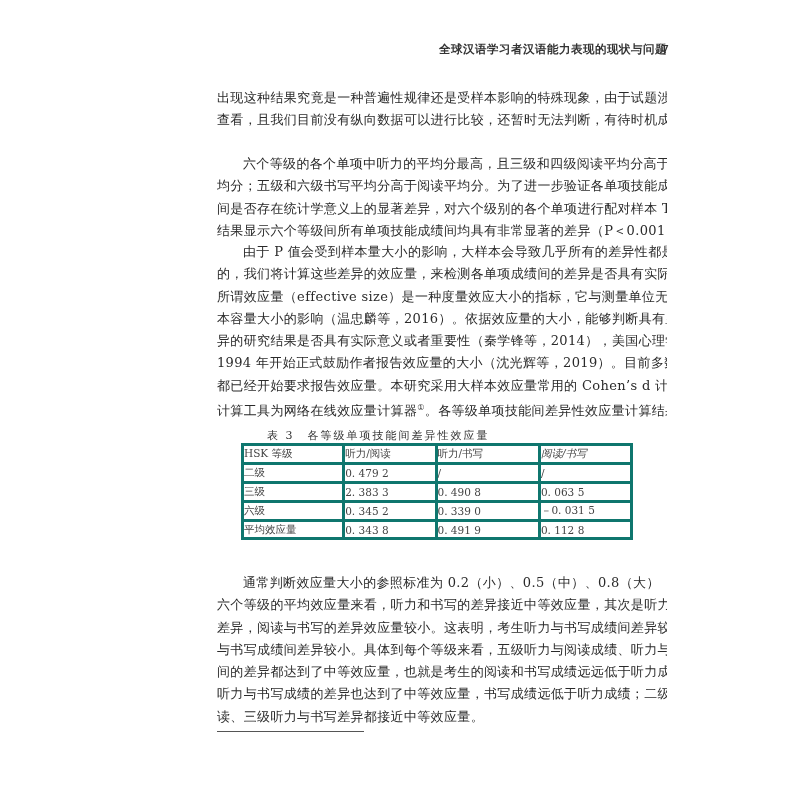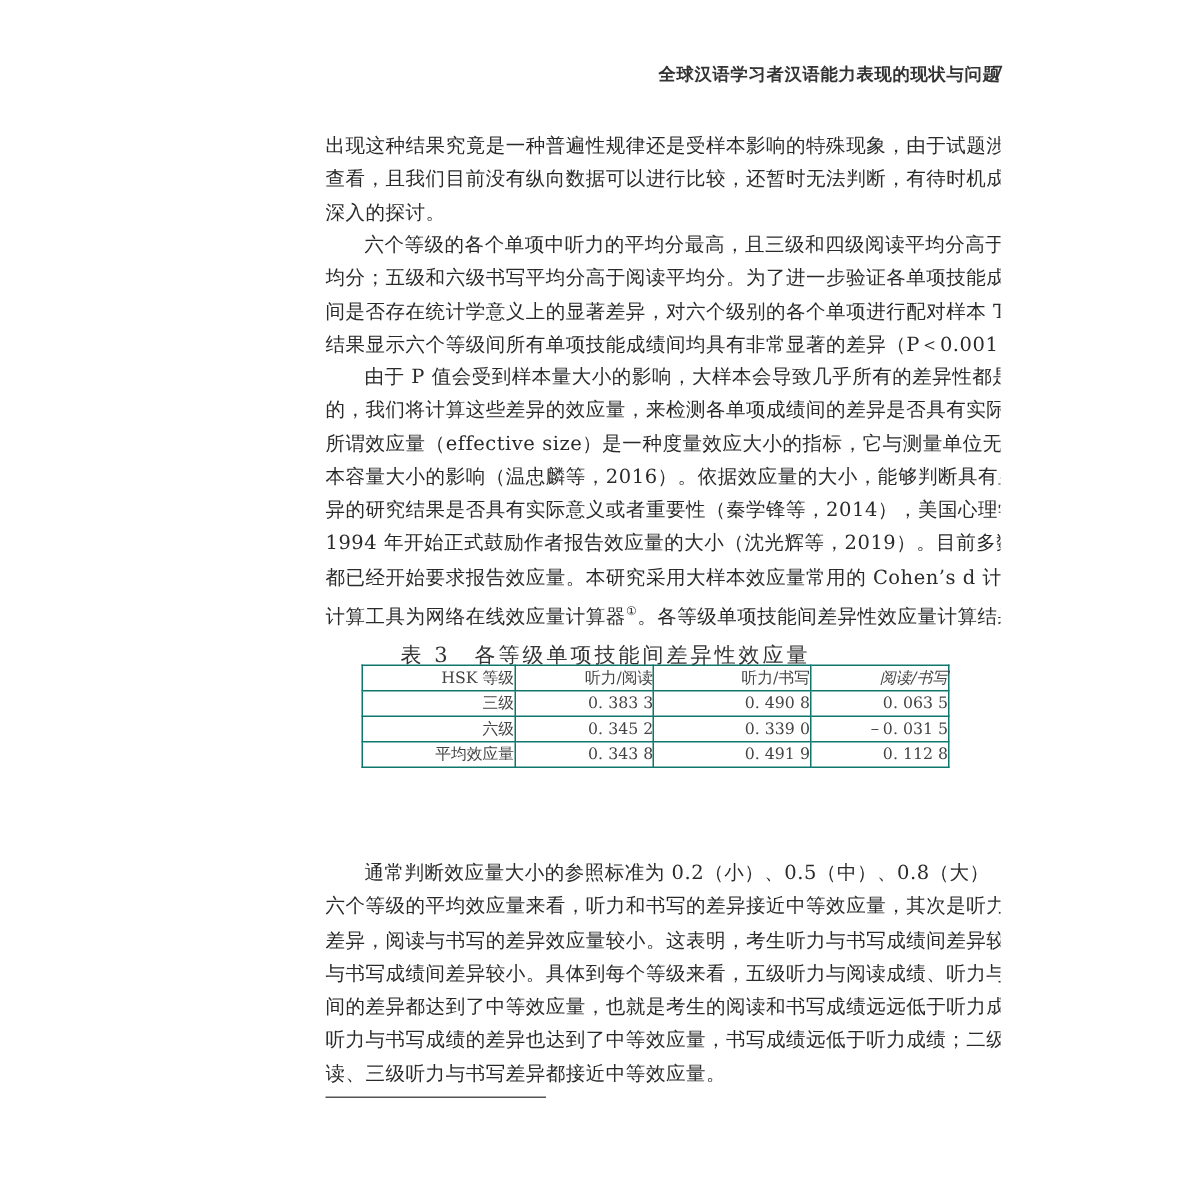"深入的探讨。" span.line { html: <span>深入的探讨。</span> -> none }
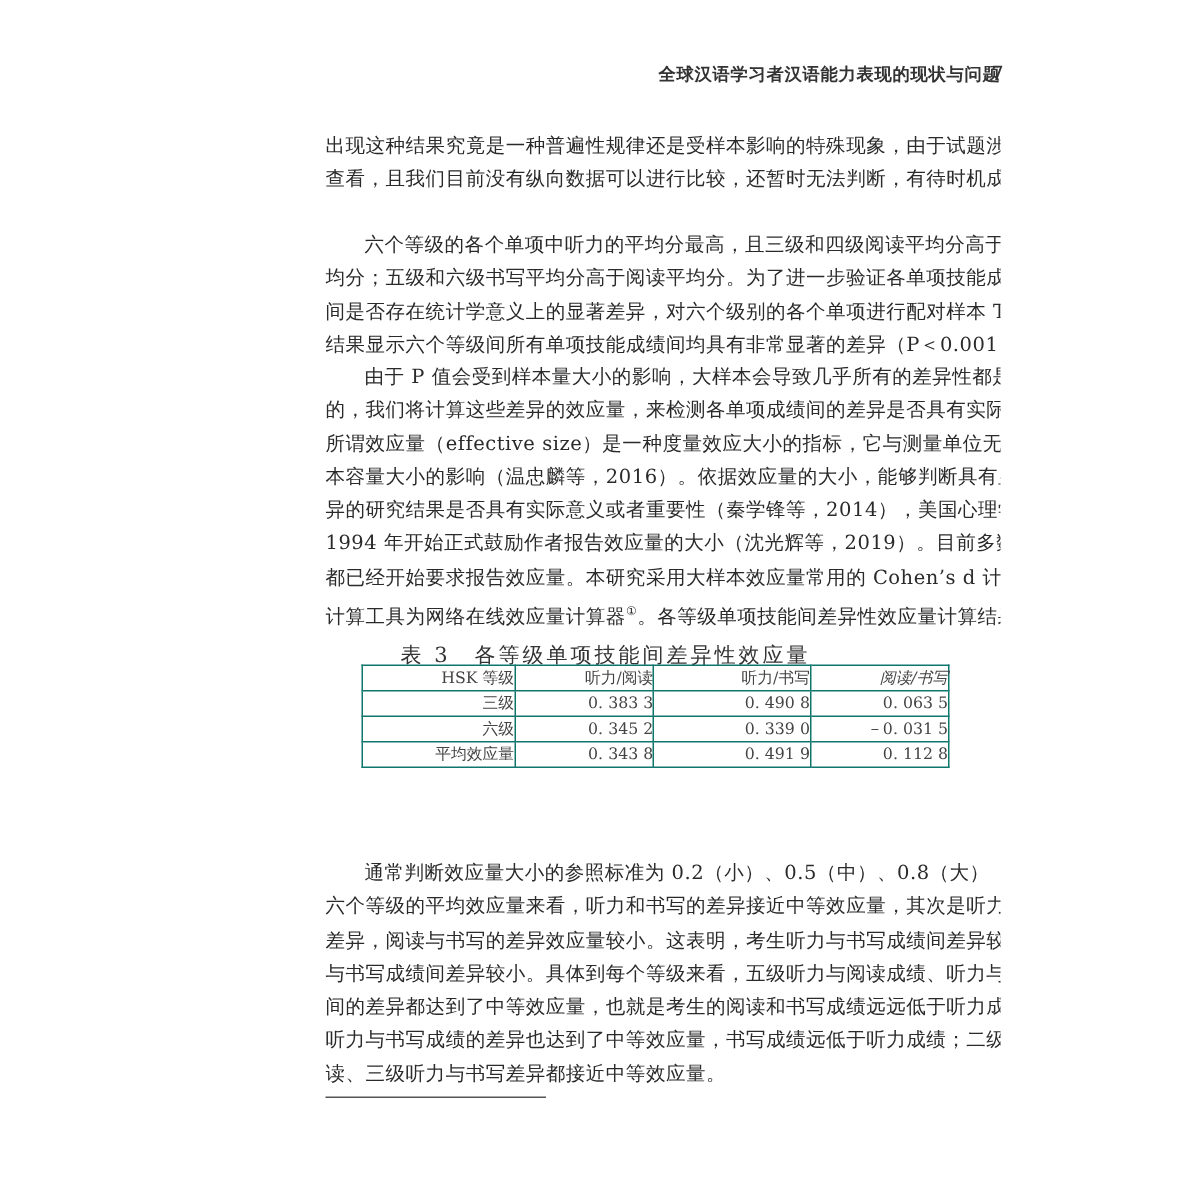"表 3 各等级单项技能间差异性效应量" .tbl-title { font-size: 14px -> 11px }
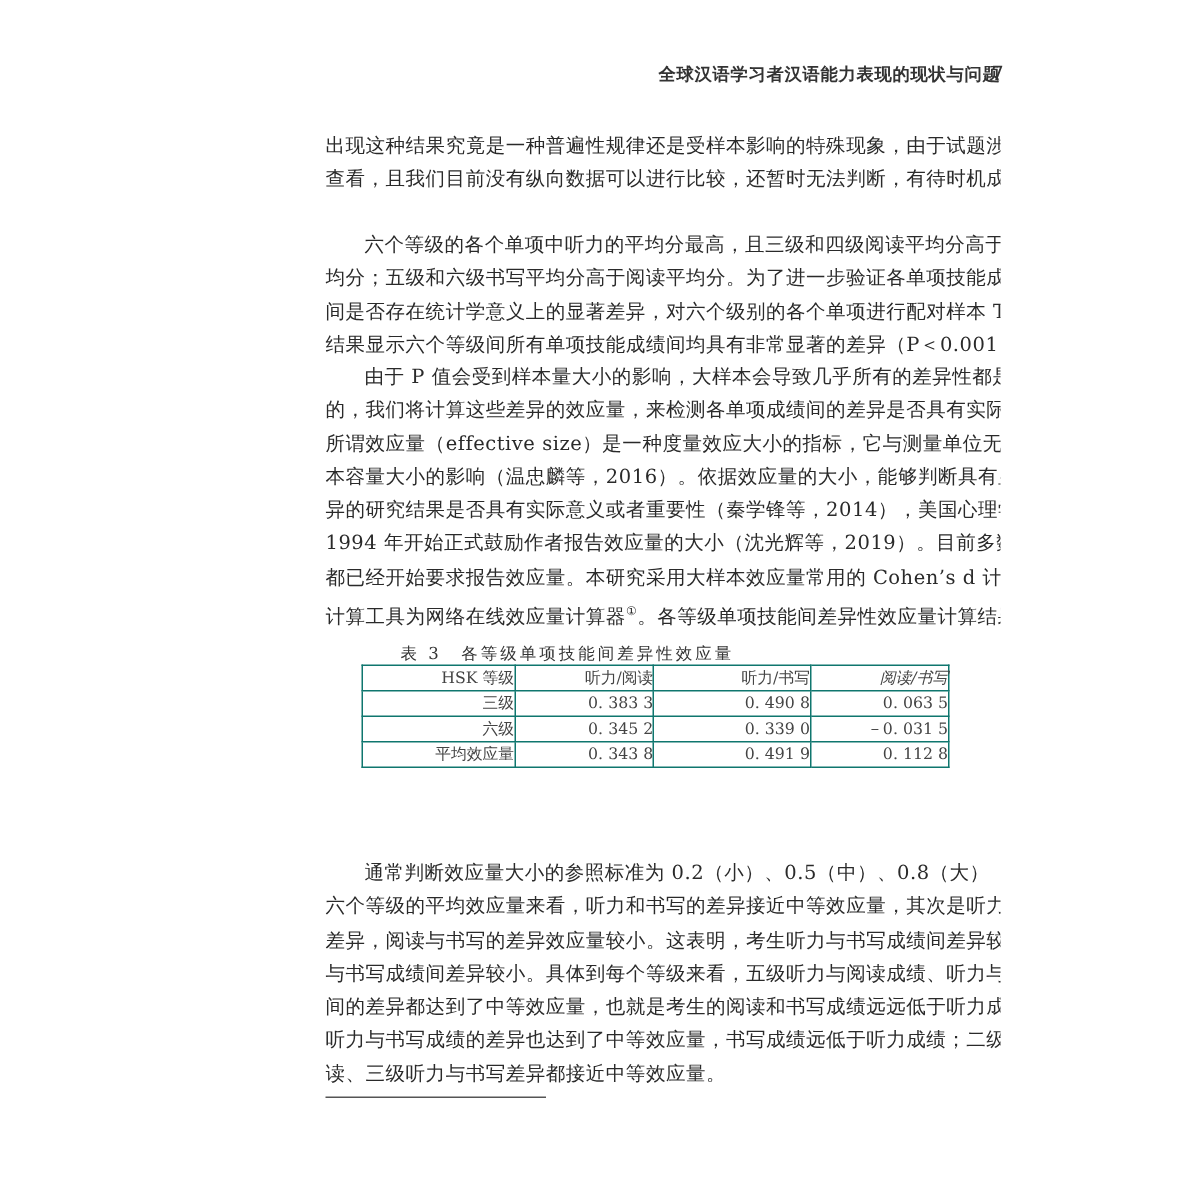"HSK 等级" table.data th, table.data td { border: 1px solid #0f766e -> 3px solid #0f766e; text-align: right -> left }
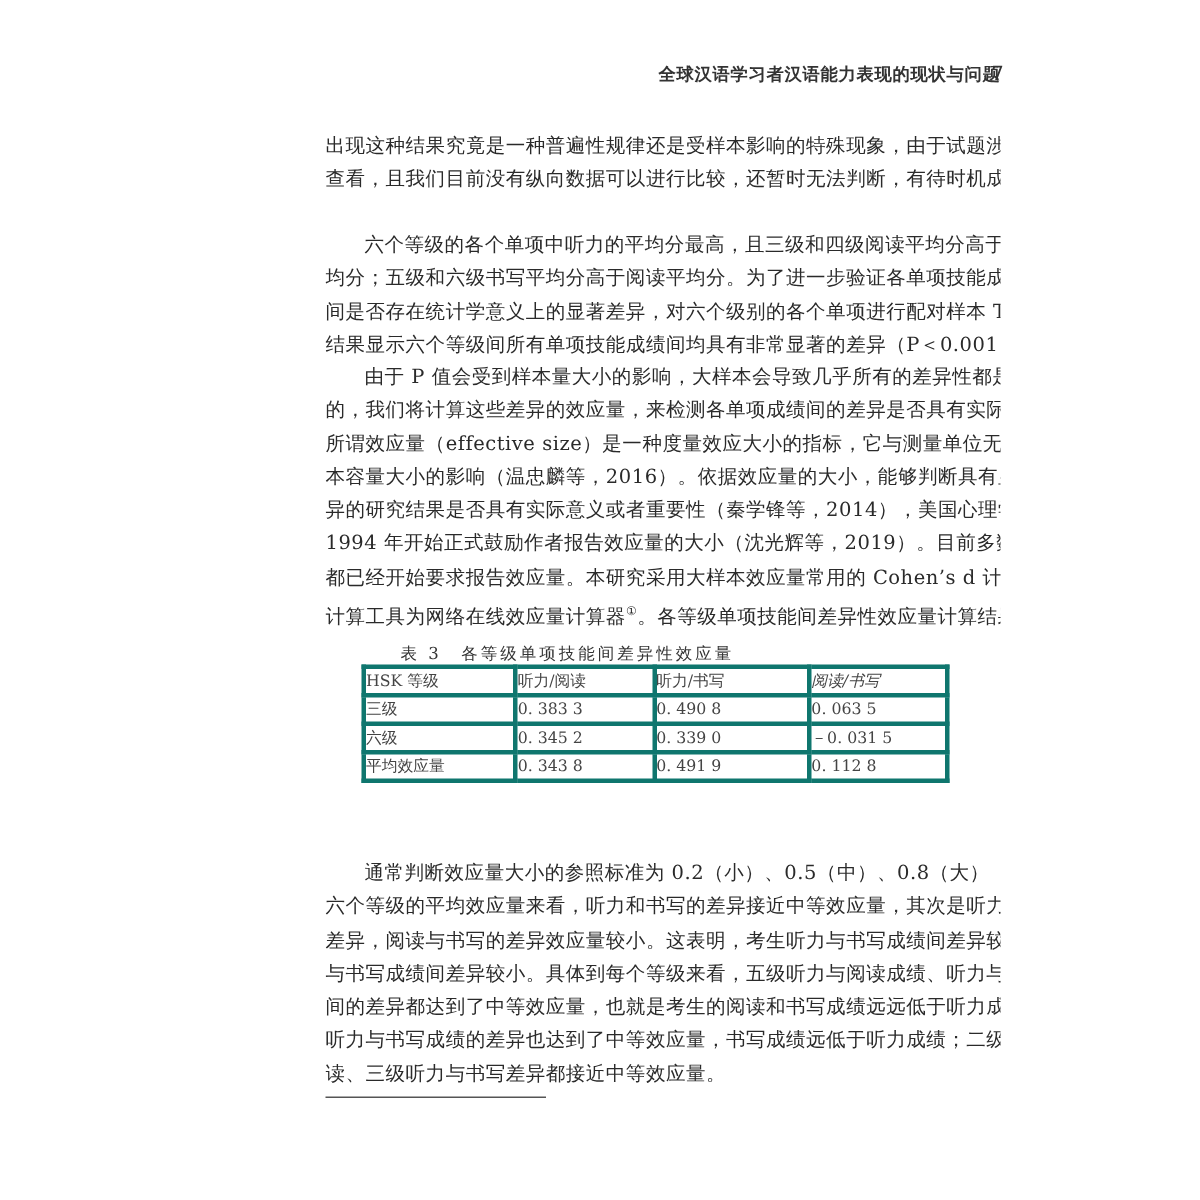"二级" tr { html: none -> <tr> <td>二级</td> <td>0. 479 2</td> <td>/</td> <td>/</td> </tr> }
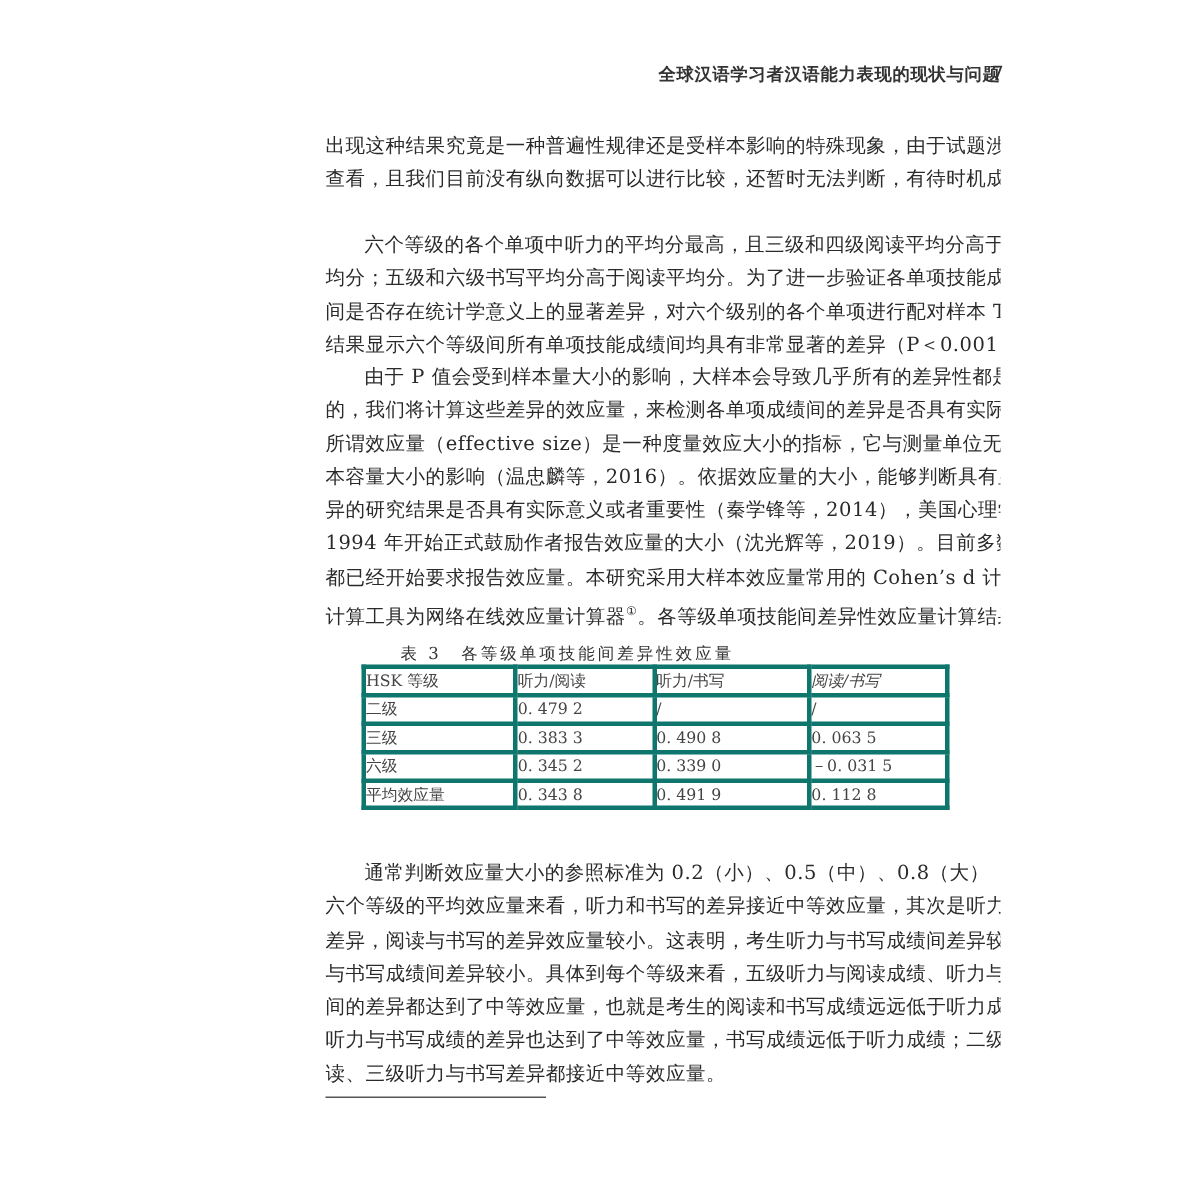"0. 383 3" td { text: 0 -> 2 }
